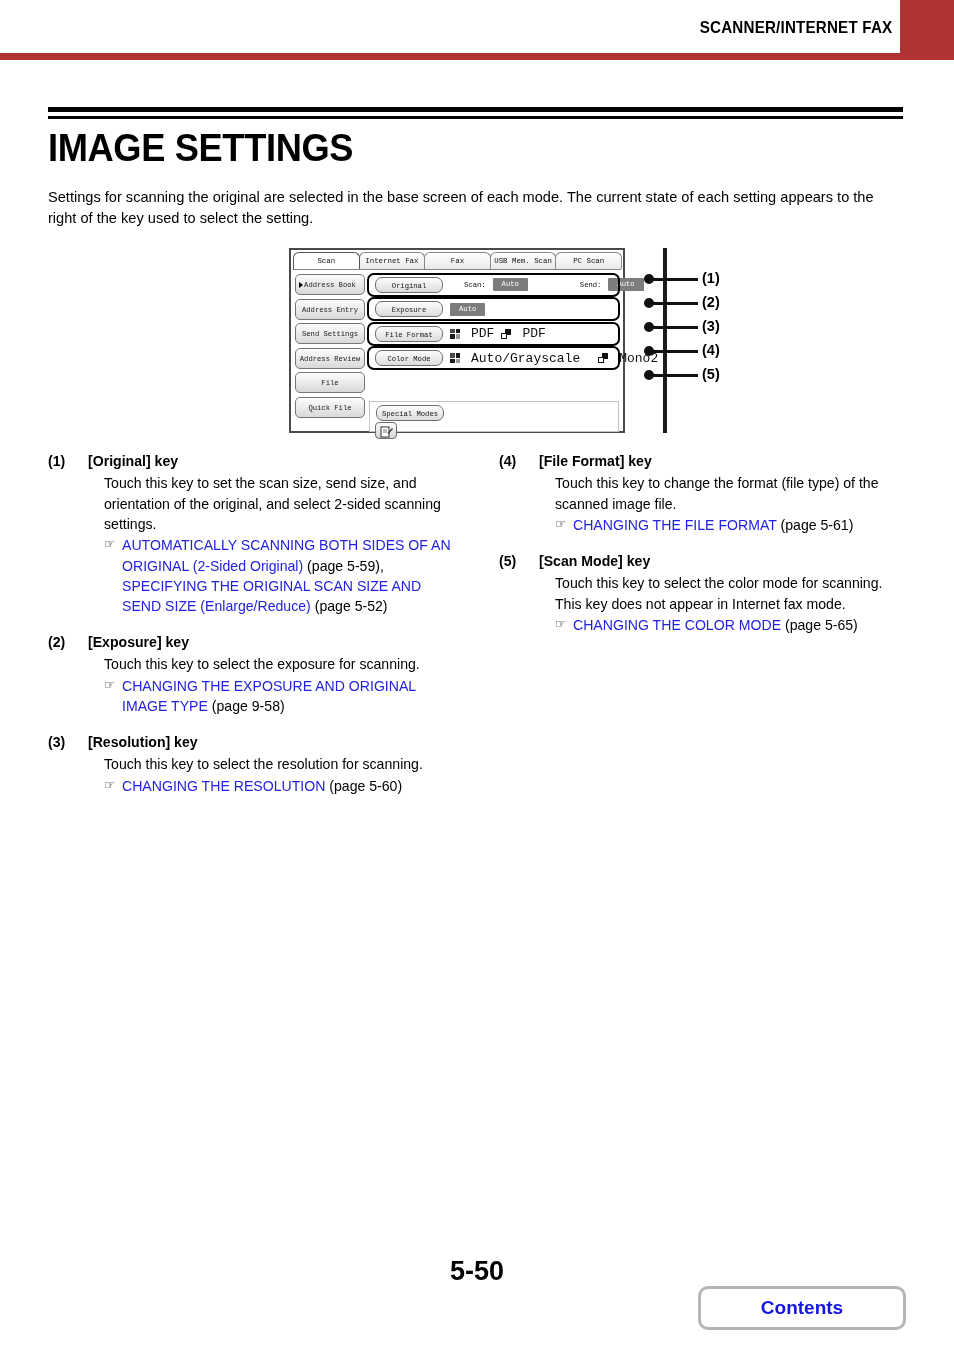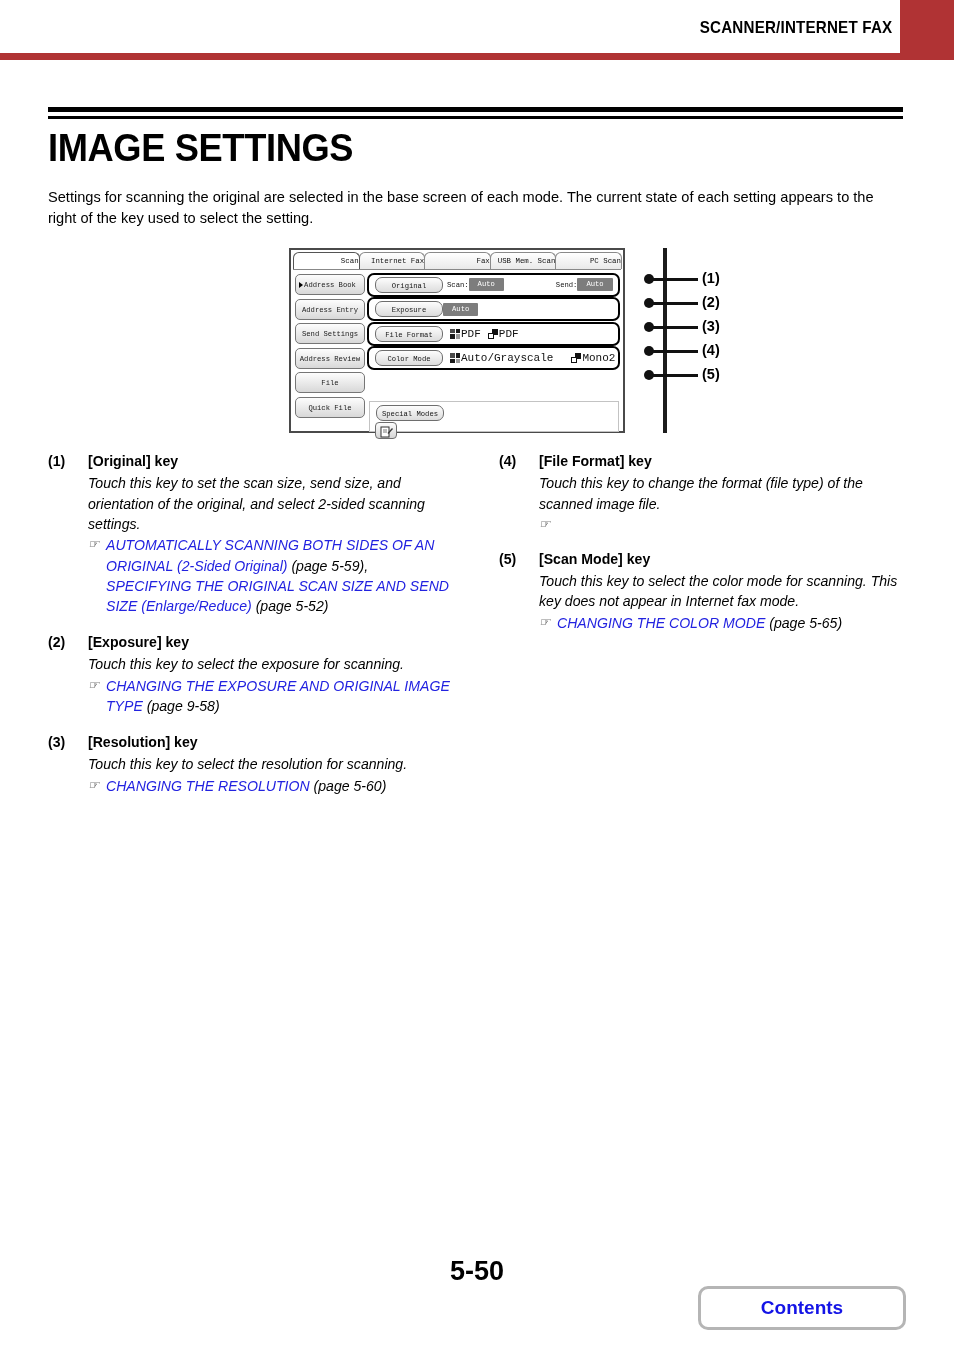"Scan" .tab { text-align: right -> center }
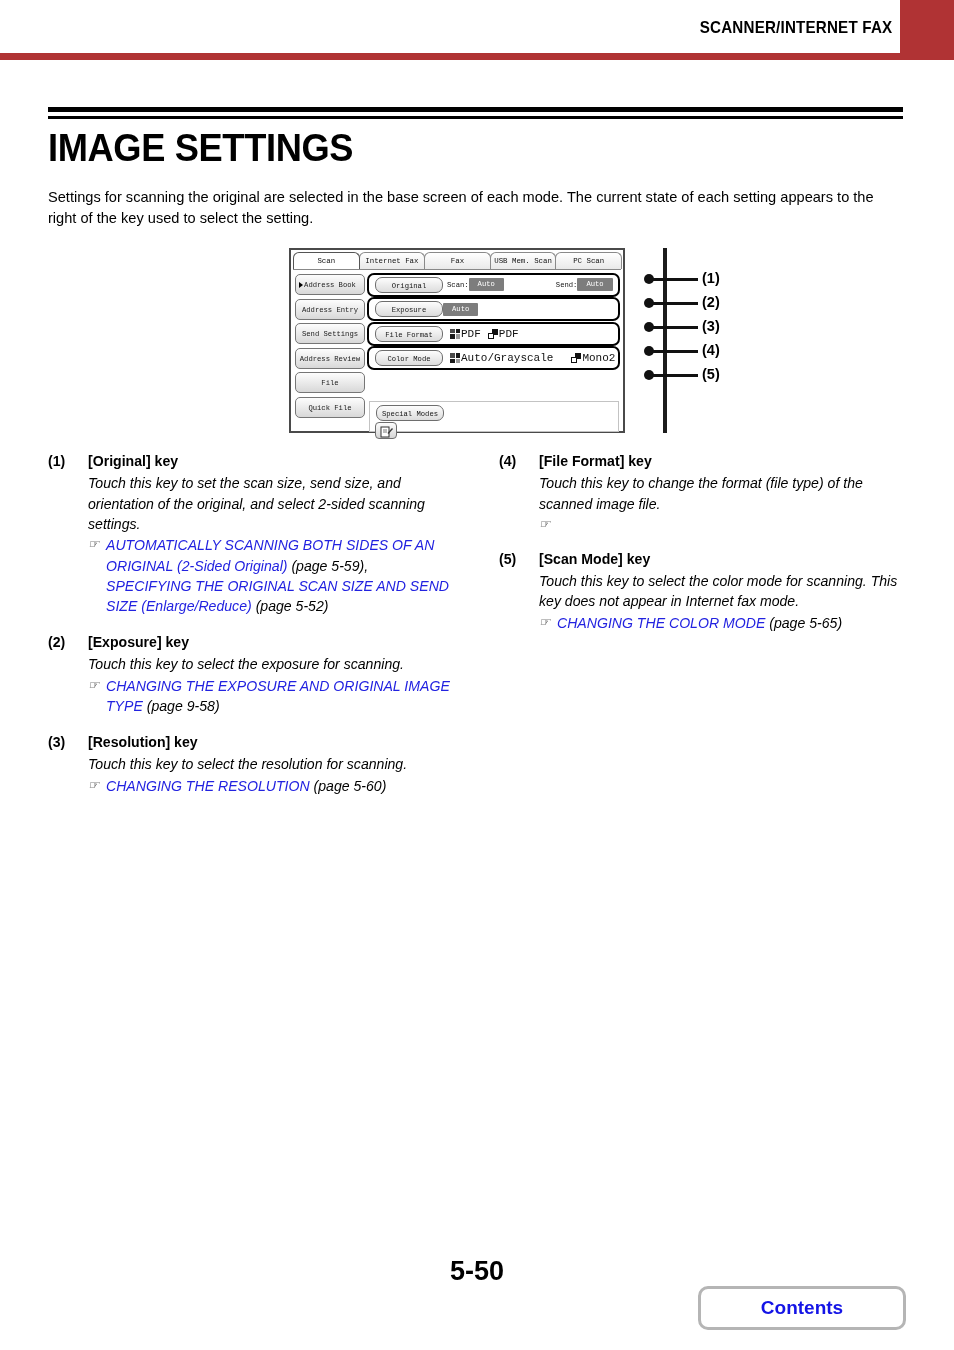"Scan:" .lbl { margin-left: 4px -> 21px }
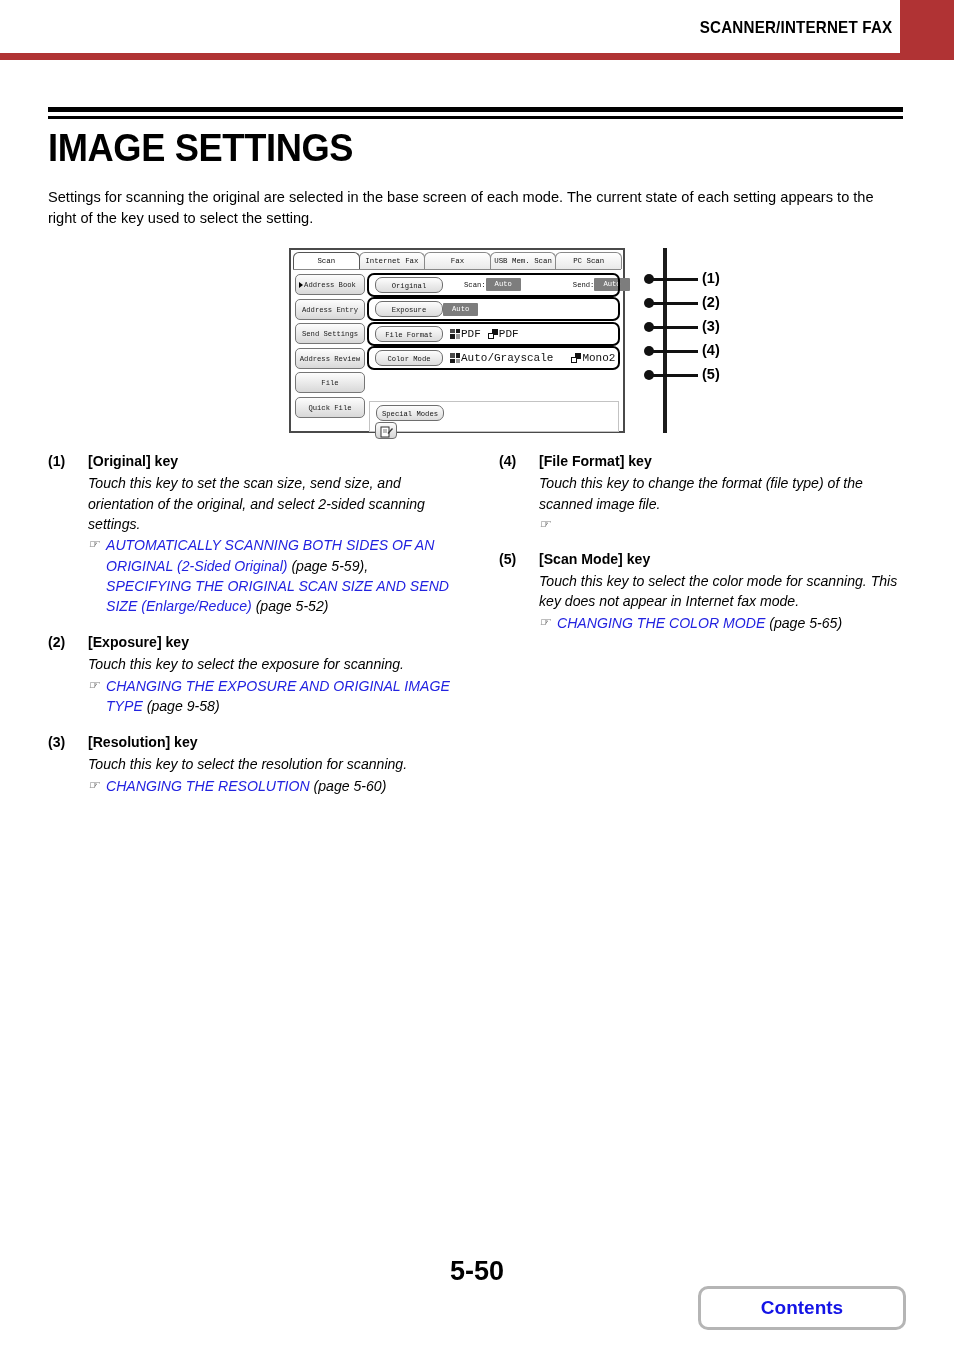"Auto" .chip { margin-left: none -> 7px }
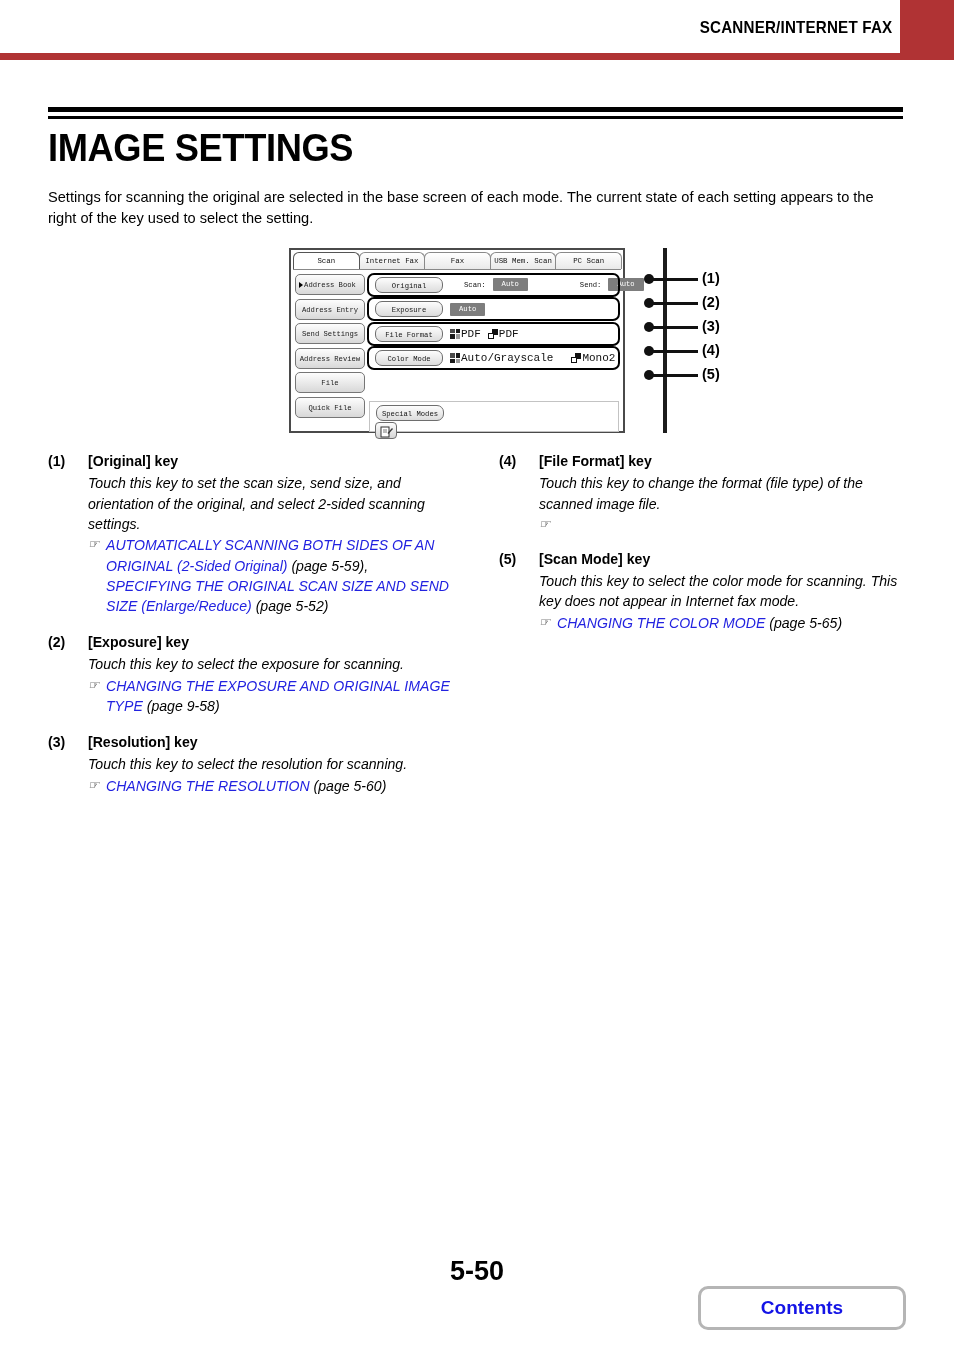"PDF" .icon-label { font-size: 11px -> 13px; margin-left: 1px -> 11px }
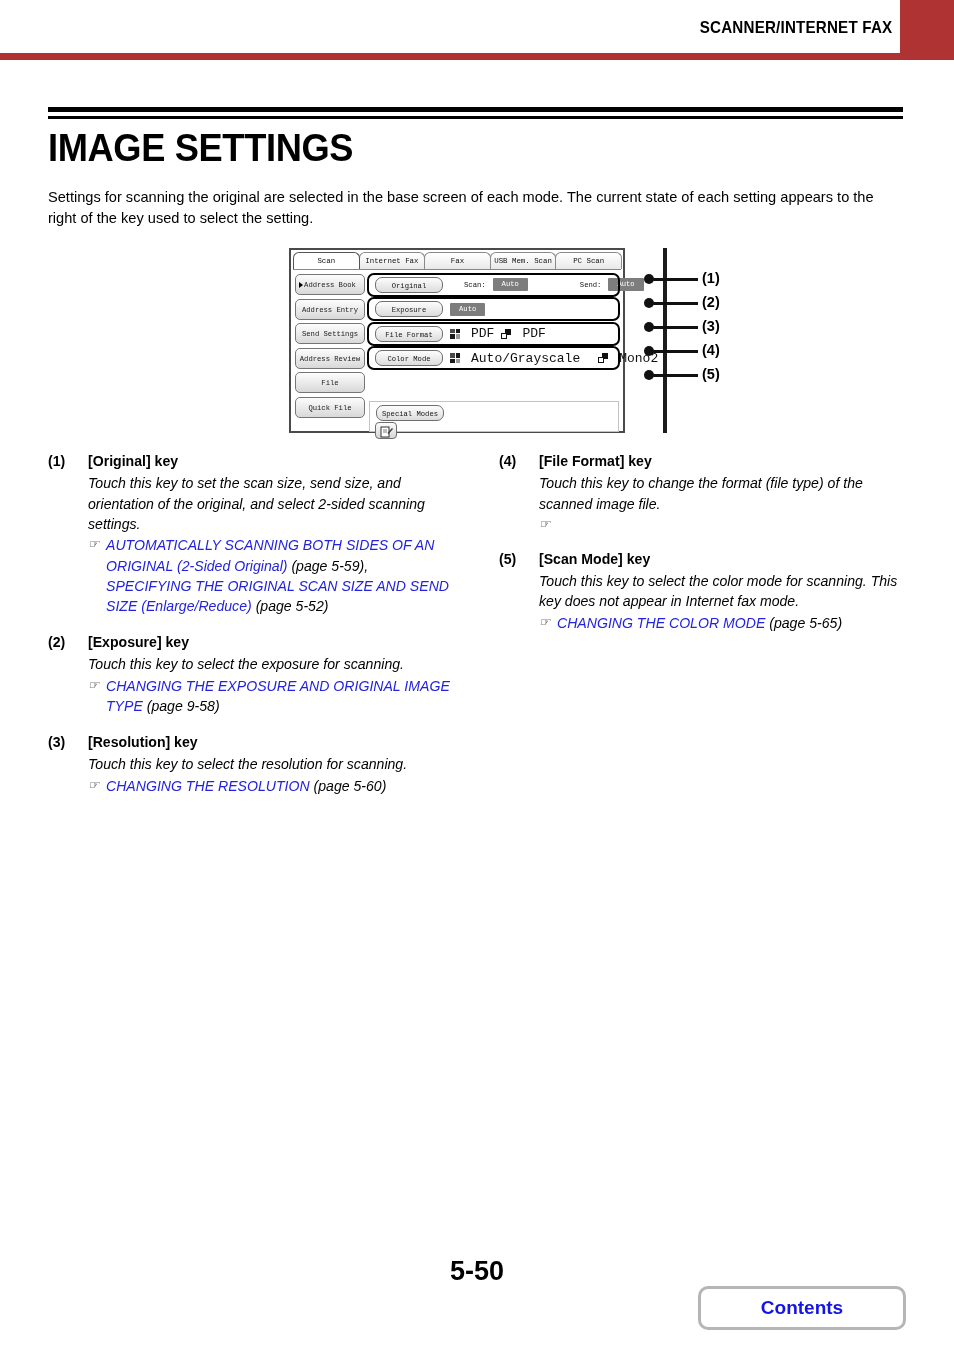"Touch this key to set" .item-body { font-style: italic -> none; margin-left: 40px -> 56px }
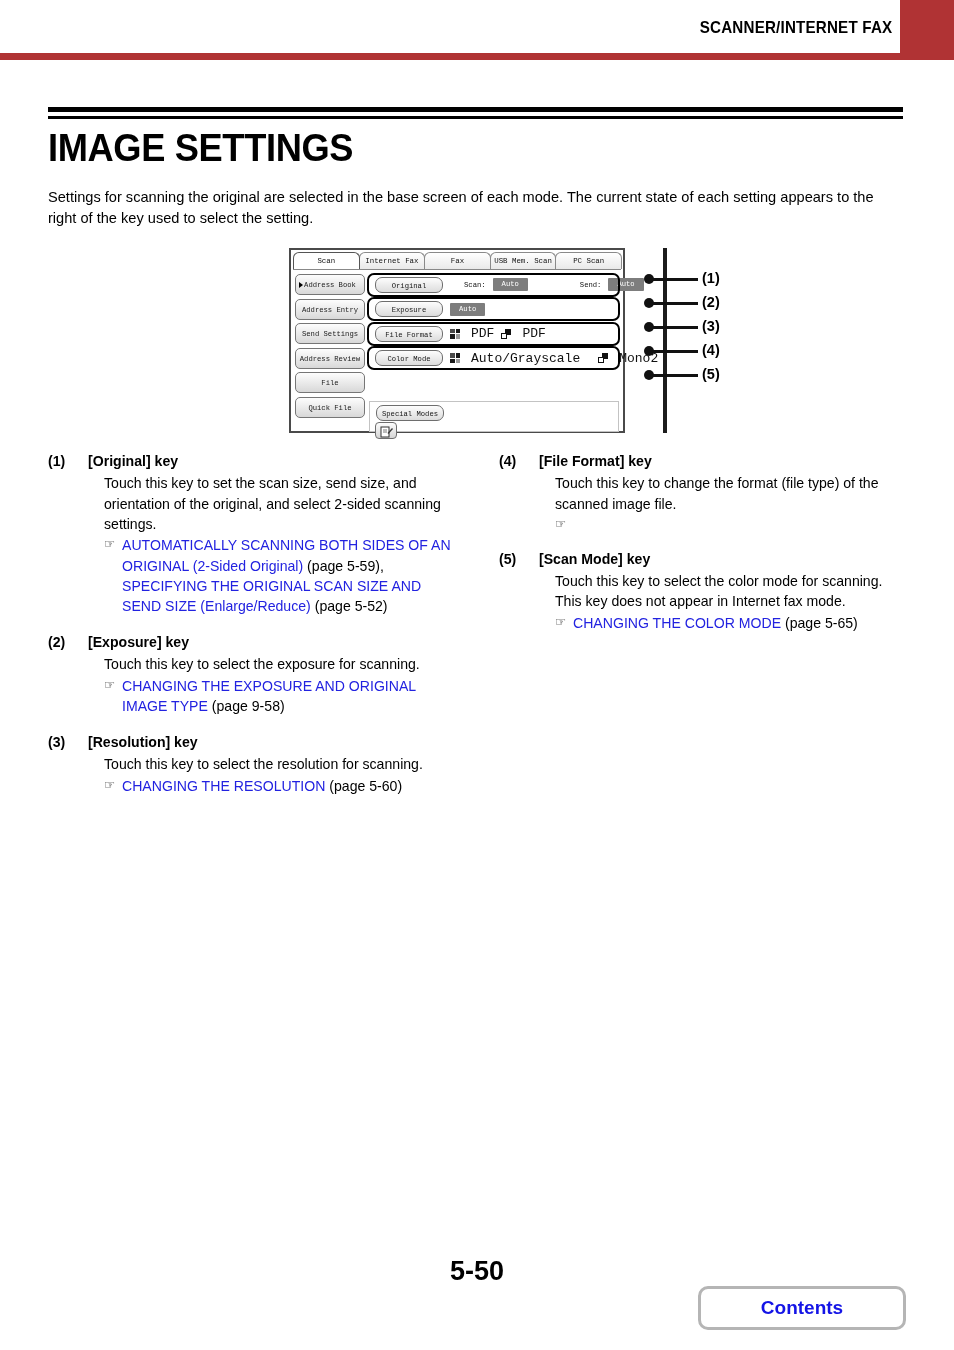"CHANGING THE FILE FORMAT (page" span.xref-text { html: none -> <span><span>CHANGING THE FILE FORMAT </span><span>(page 5-61)</span></span> }
